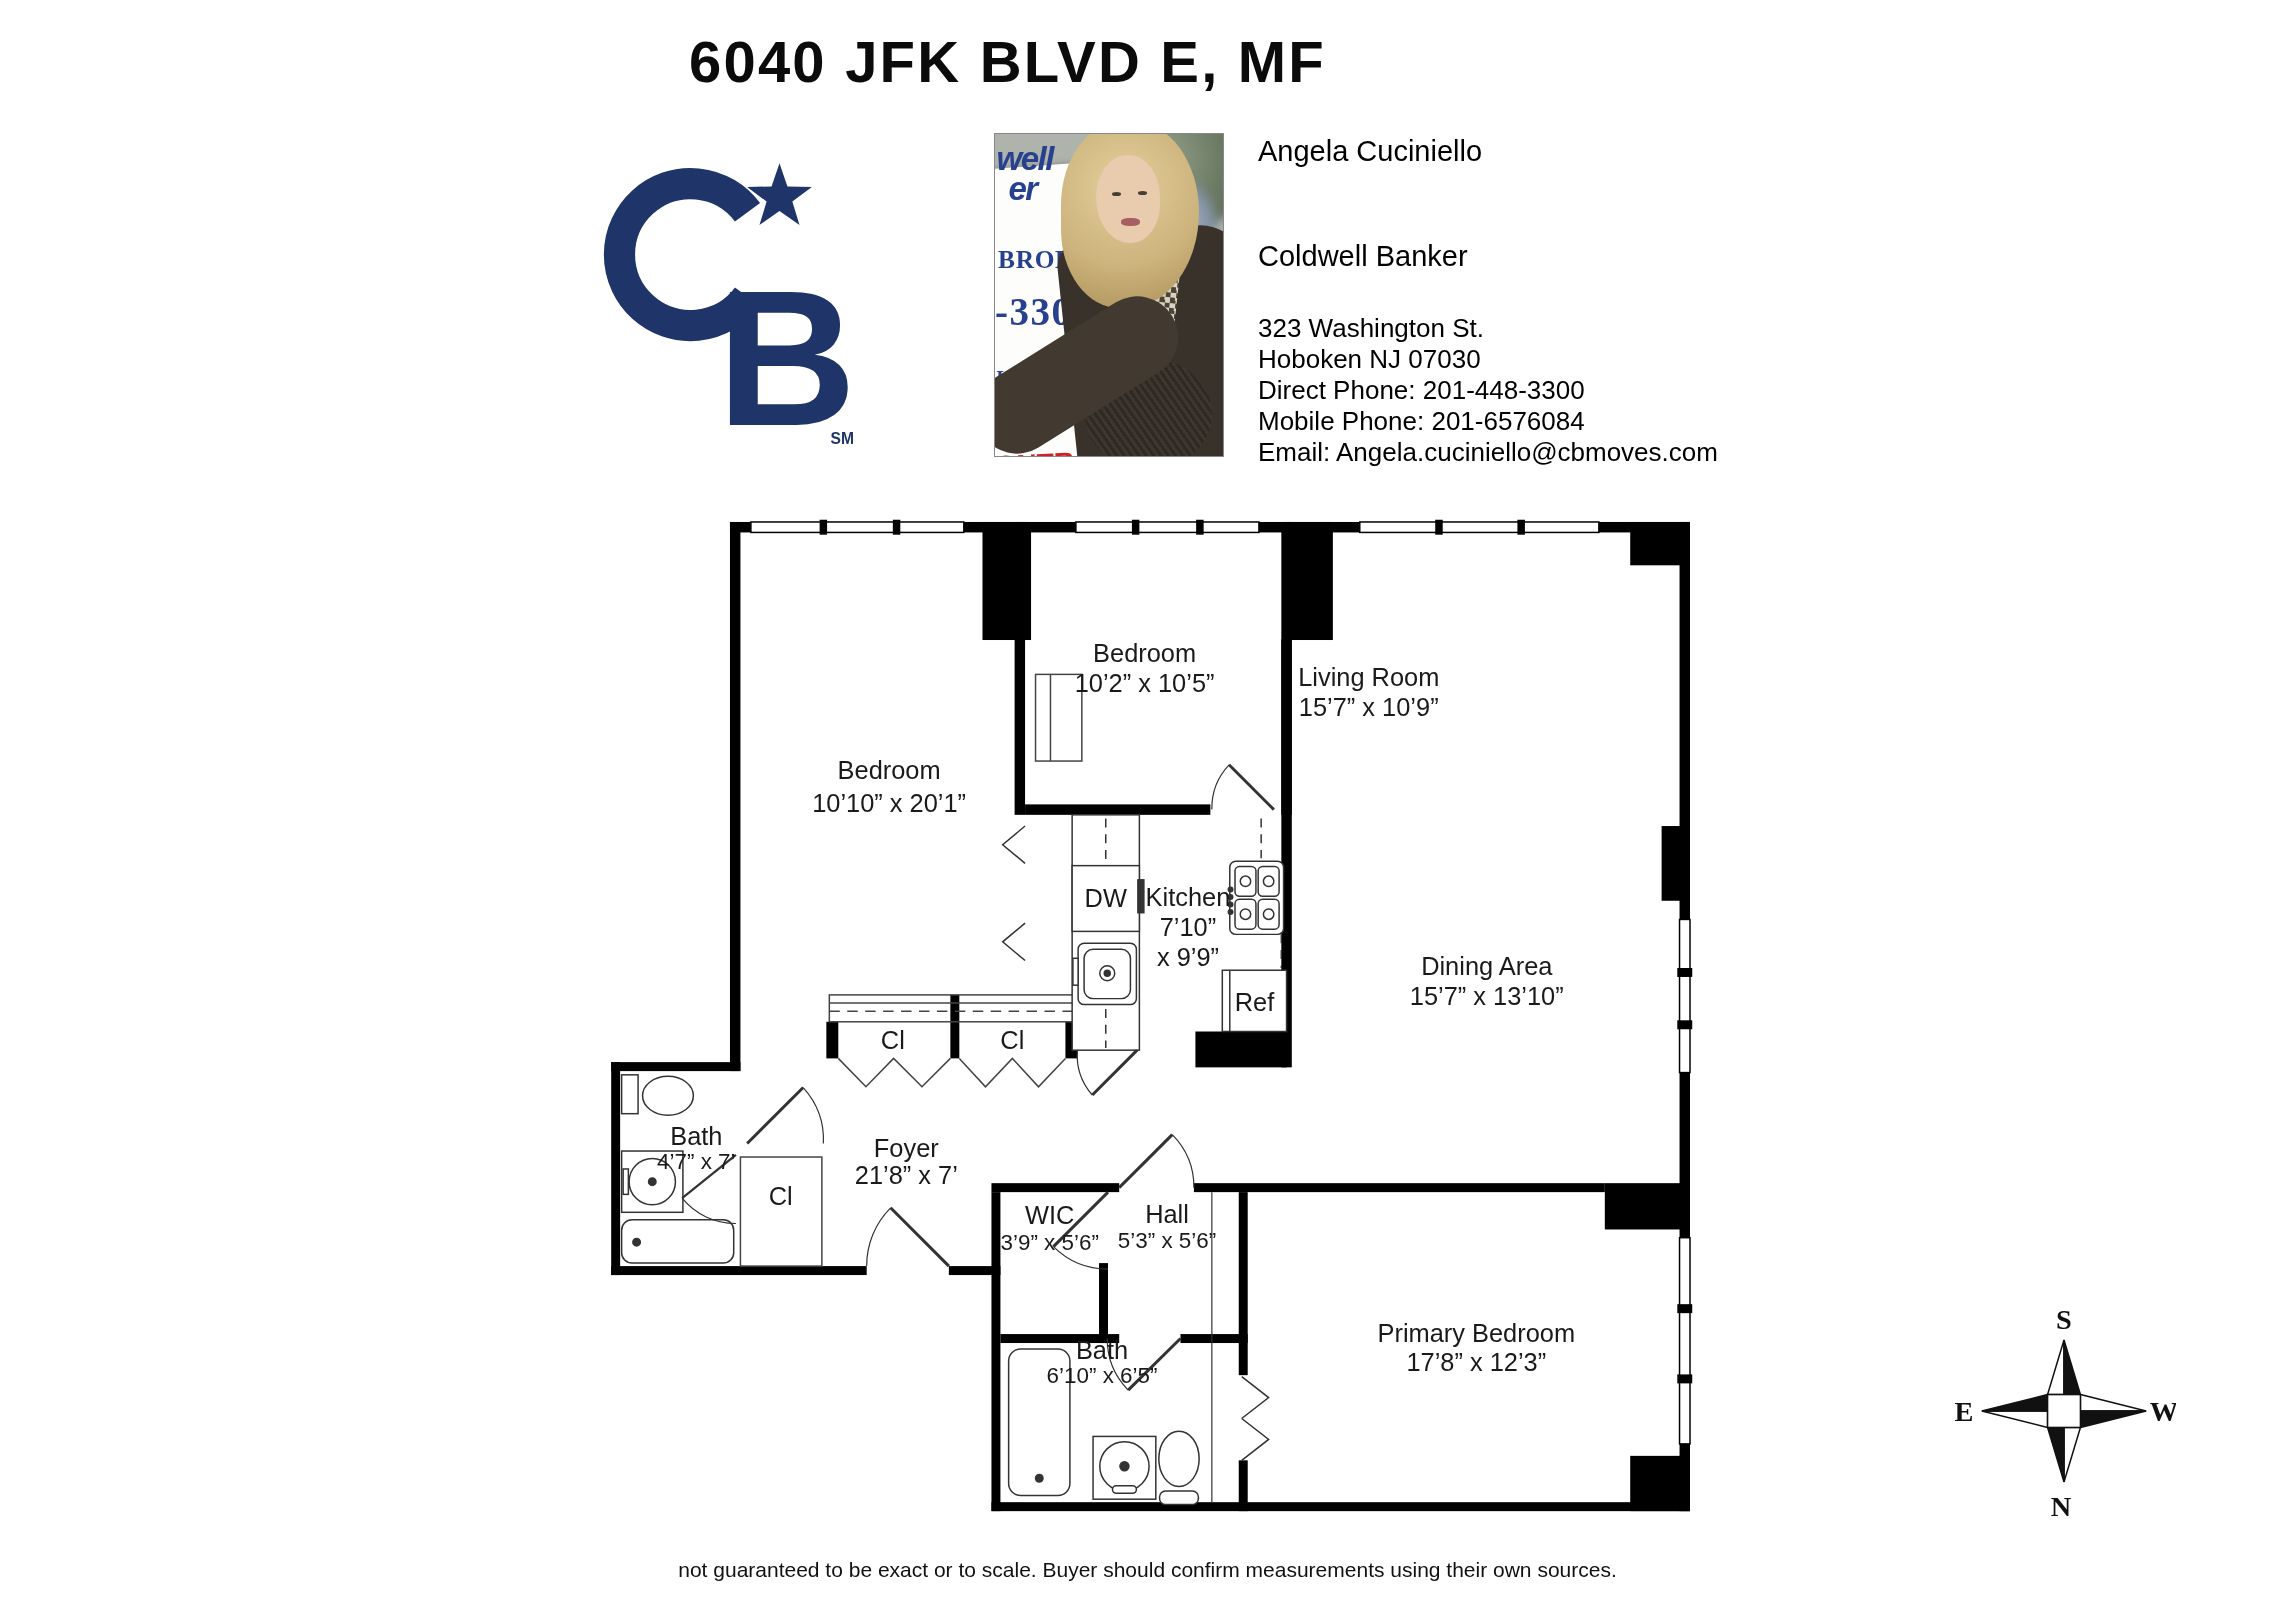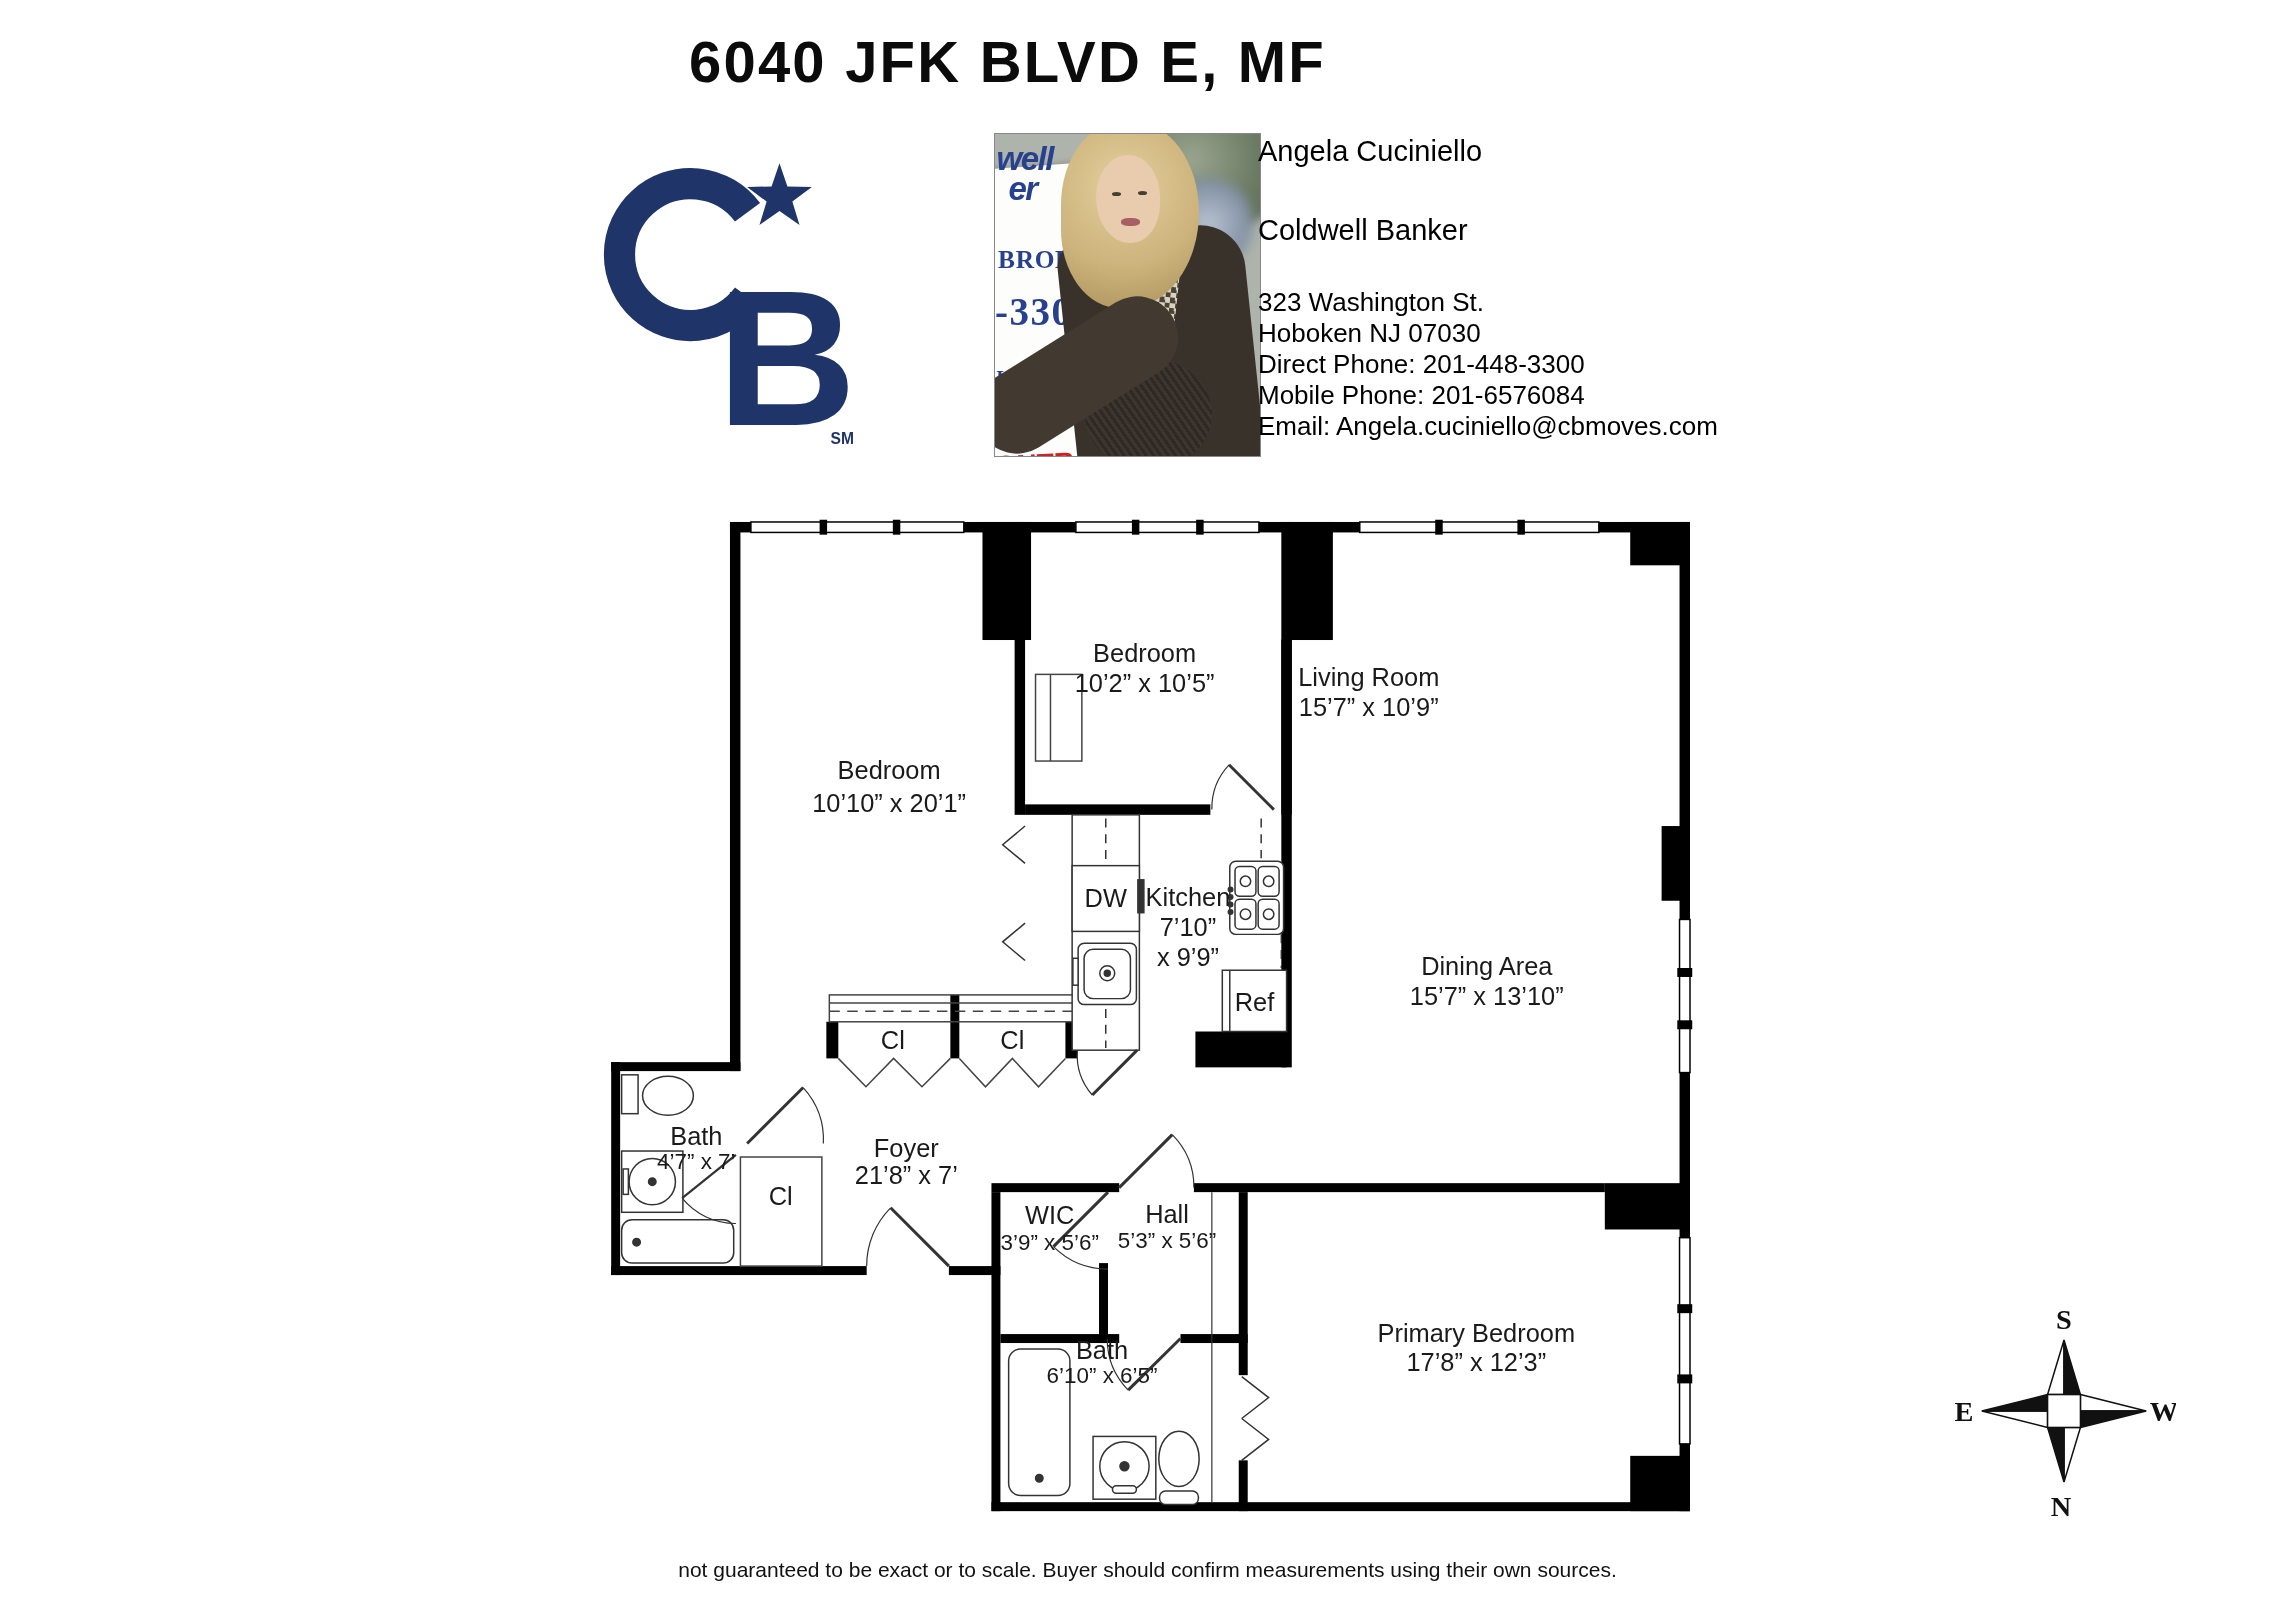"well" .photo { width: 267px -> 230px }
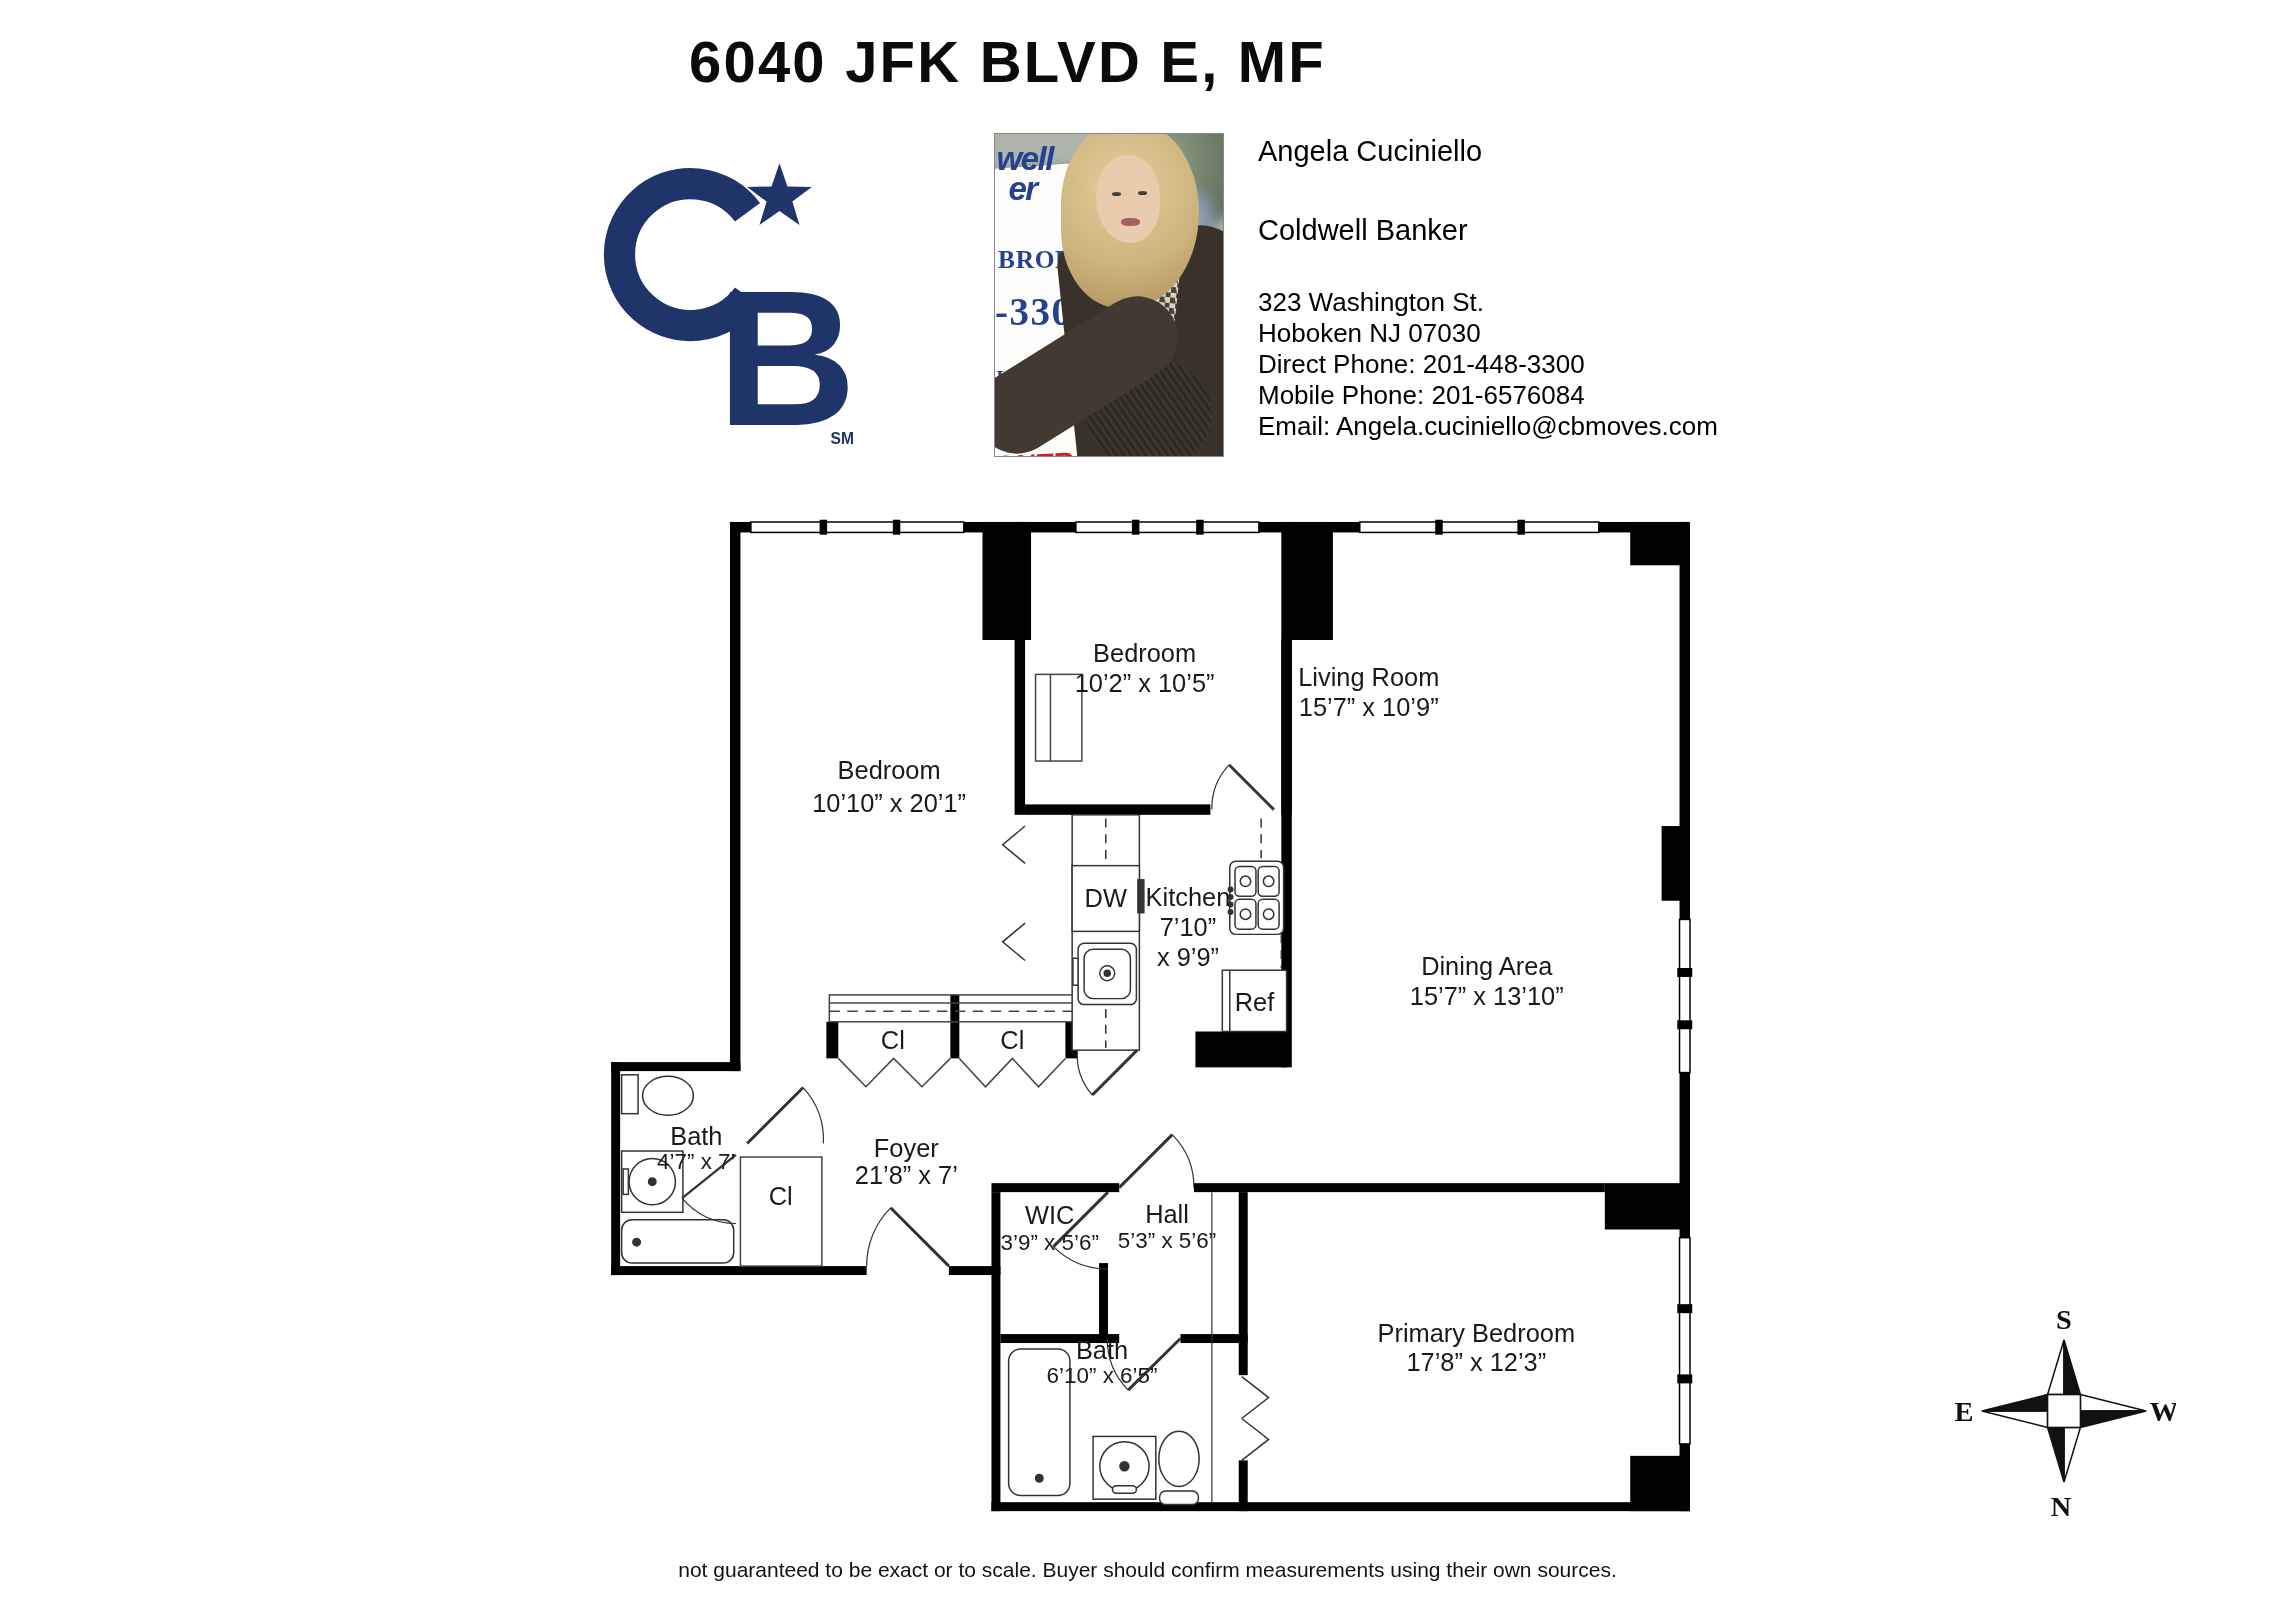"Angela Cuciniello" .agent .name { margin-bottom: 46px -> 72px }
